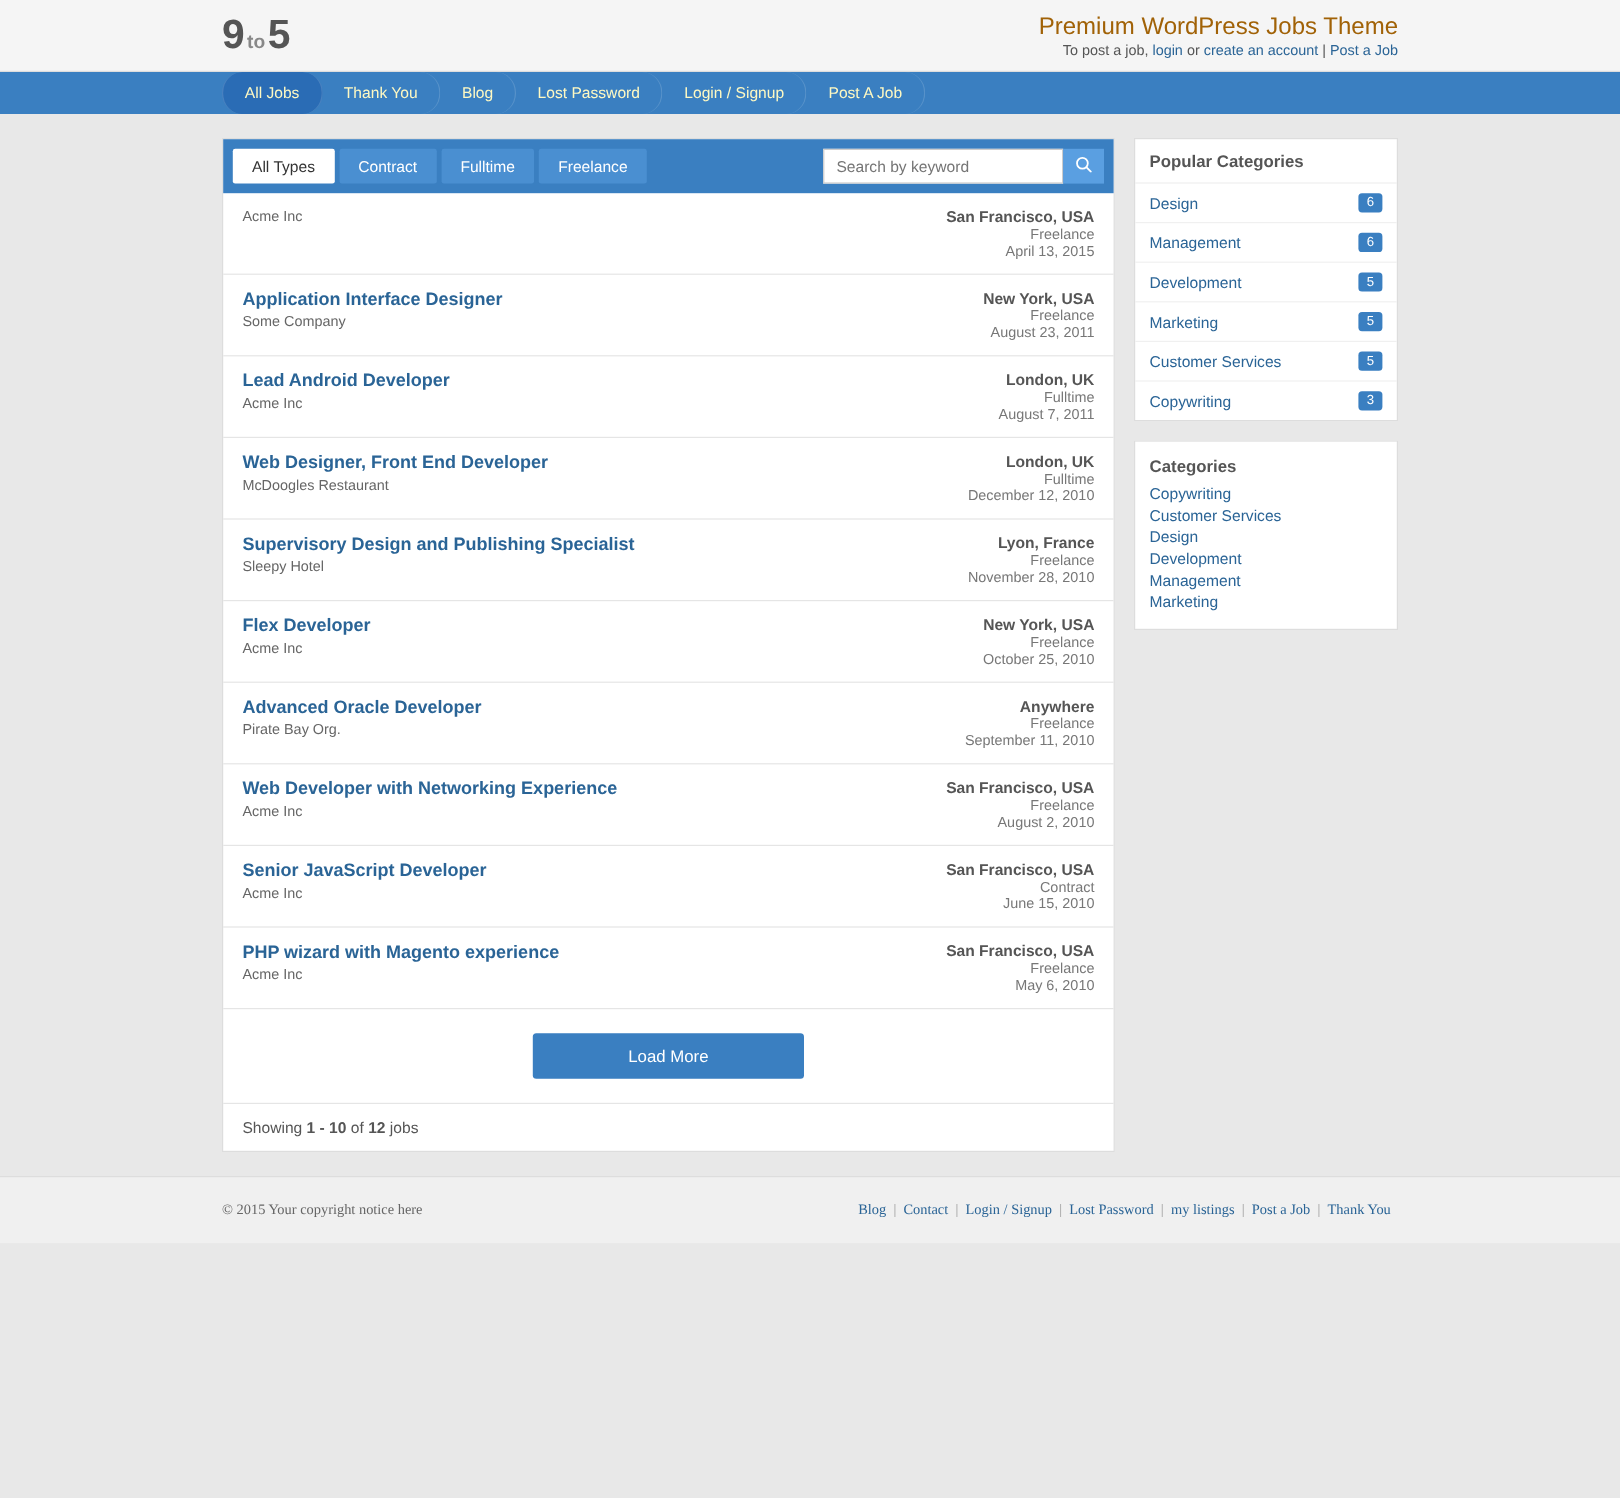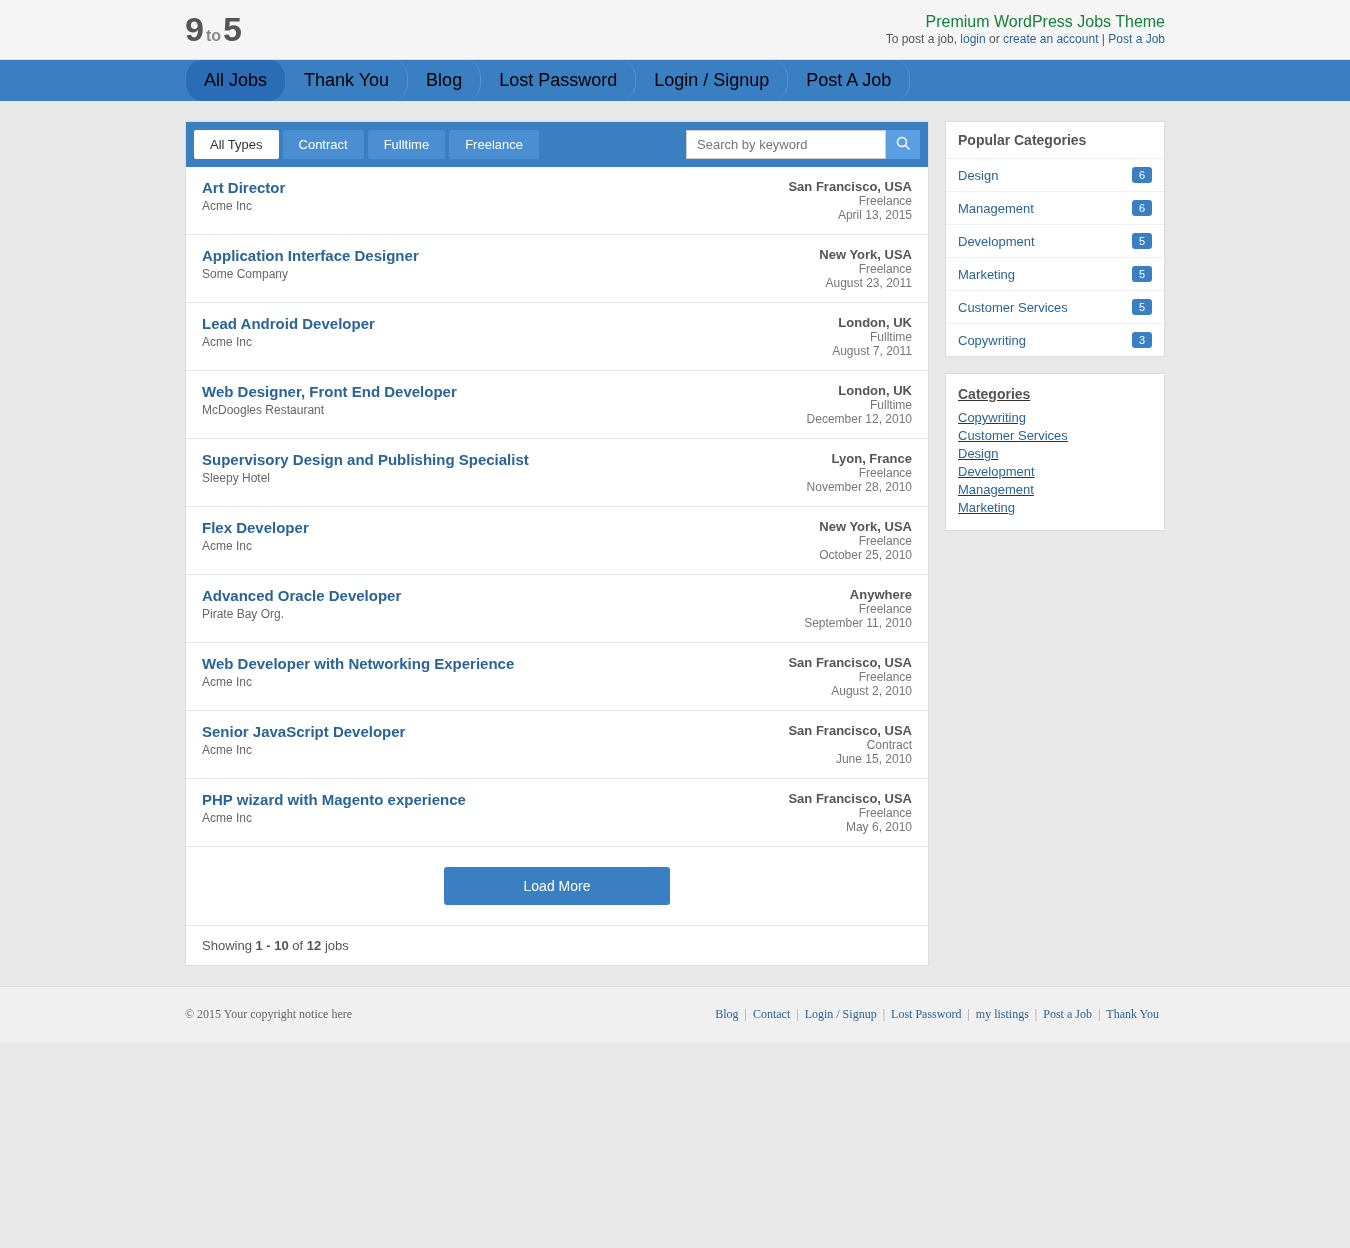"Premium WordPress Jobs Theme" .header-right .site-title { color: #15803d -> #a16207; font-size: 16px -> 20px }
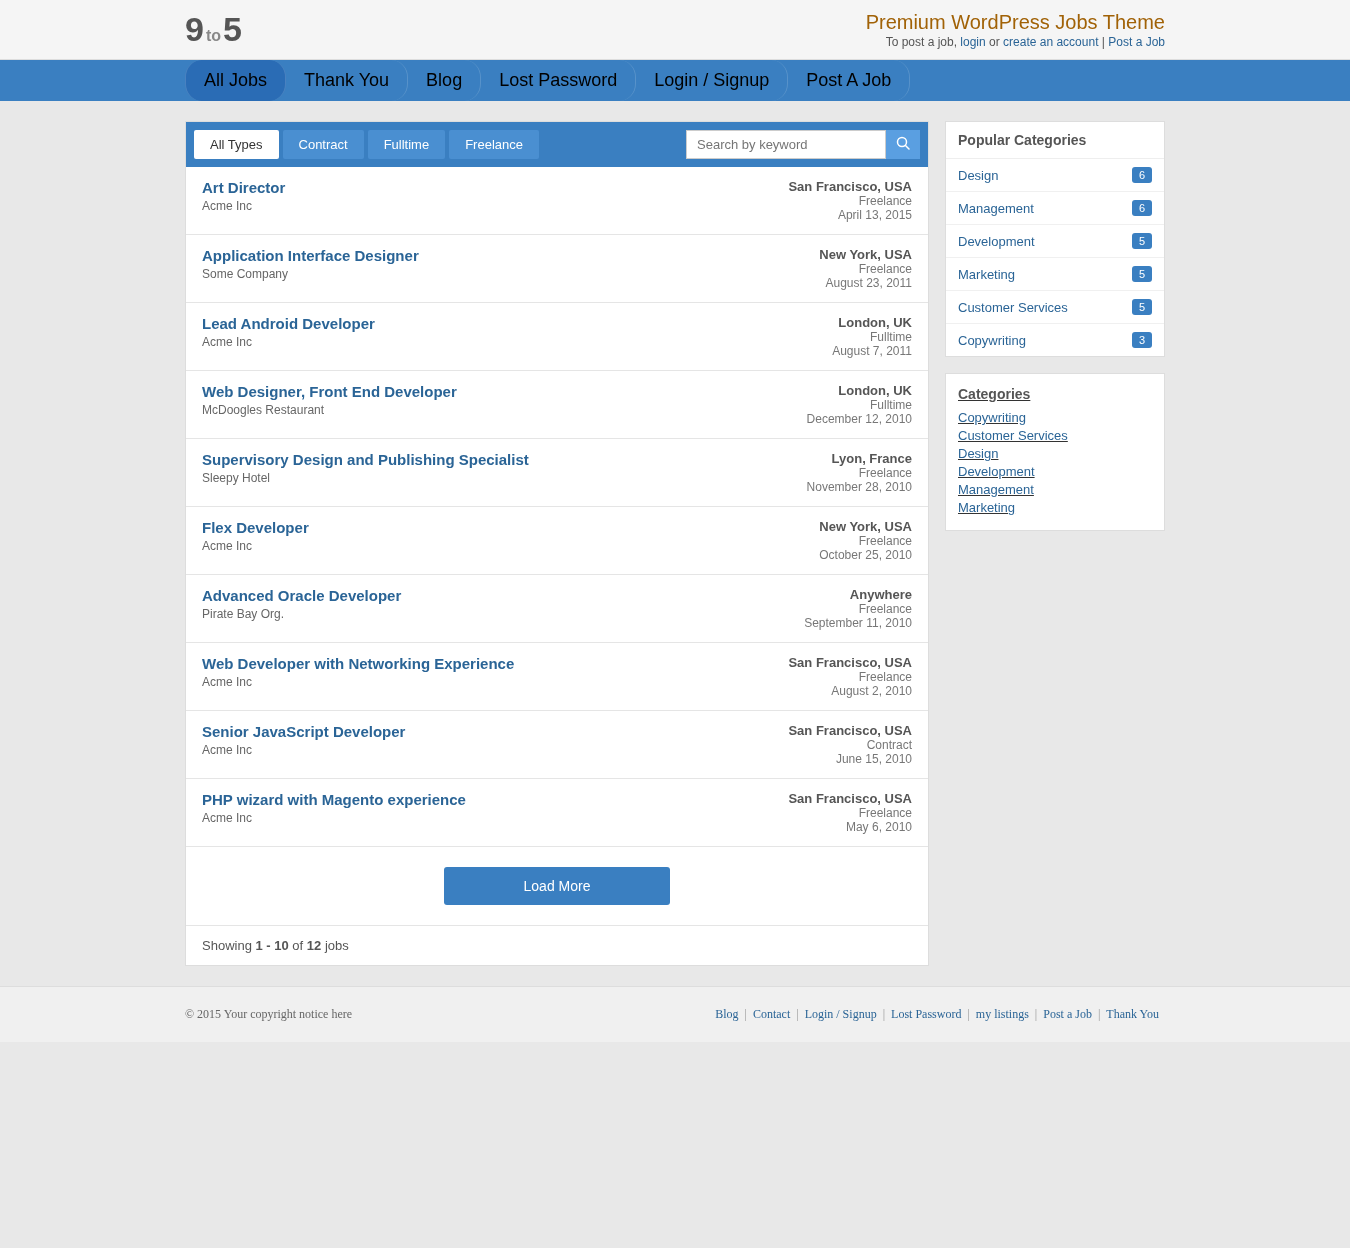"All Jobs" .nav-item { color: #000000 -> #fef9c3; font-size: 18px -> 13px }
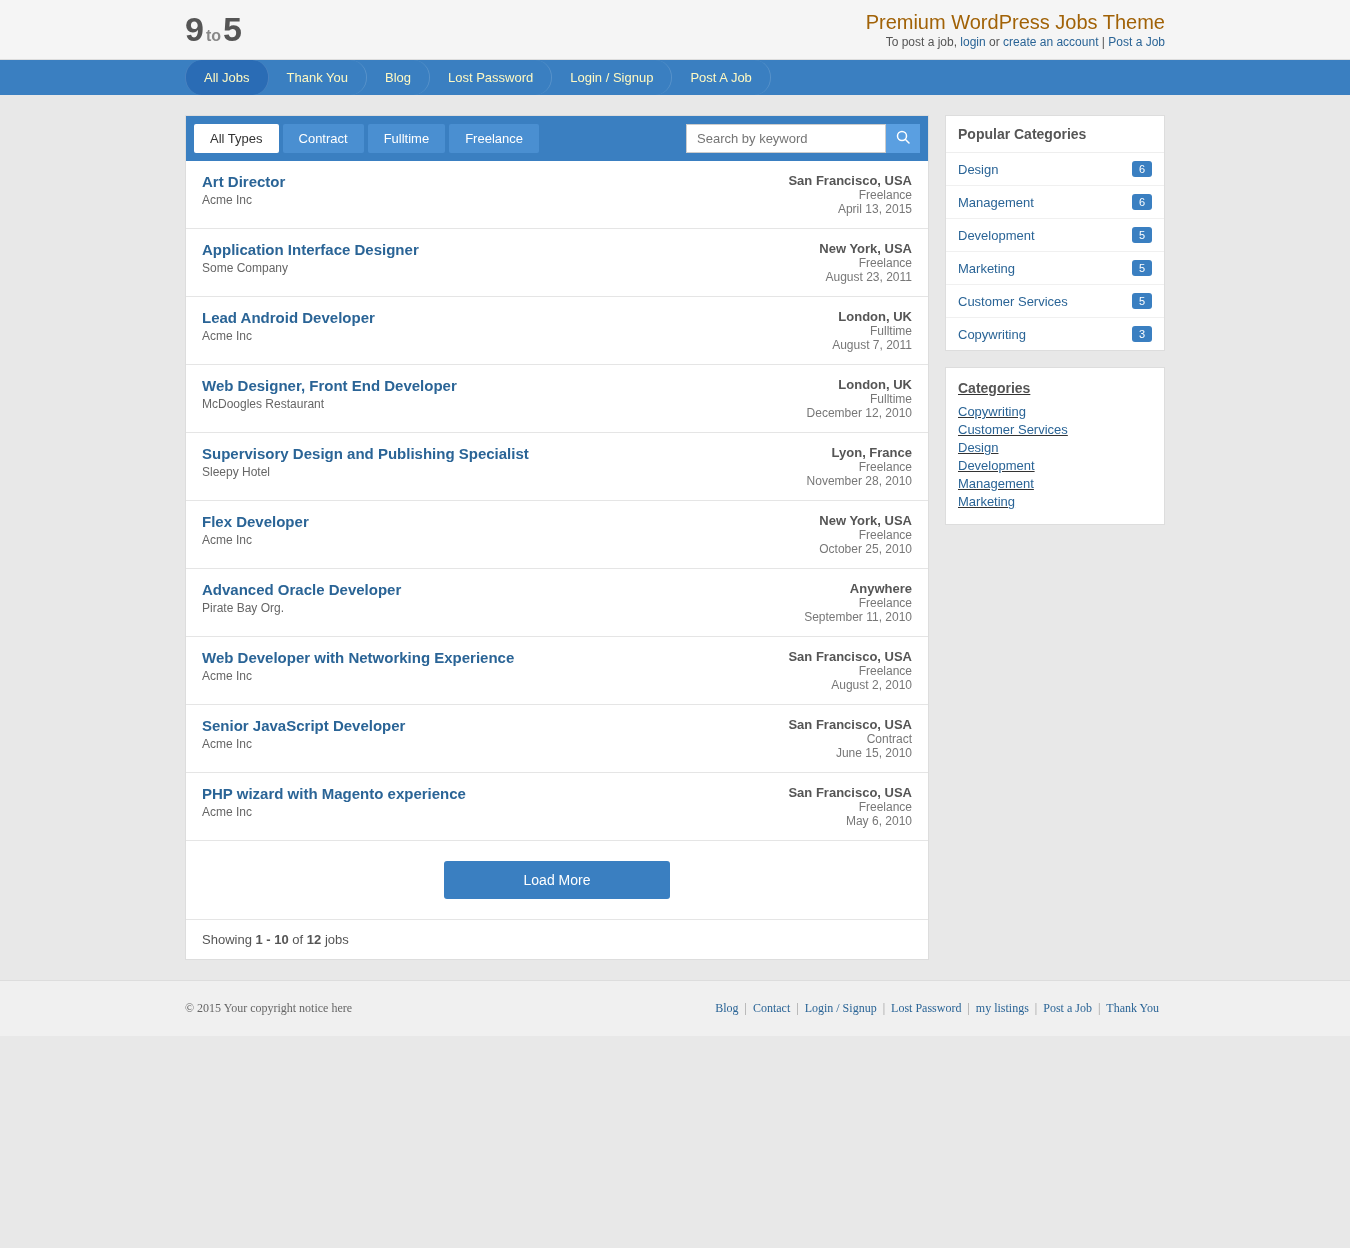"Art Director" div.job-title { html: <div>Art Director</div> -> none }
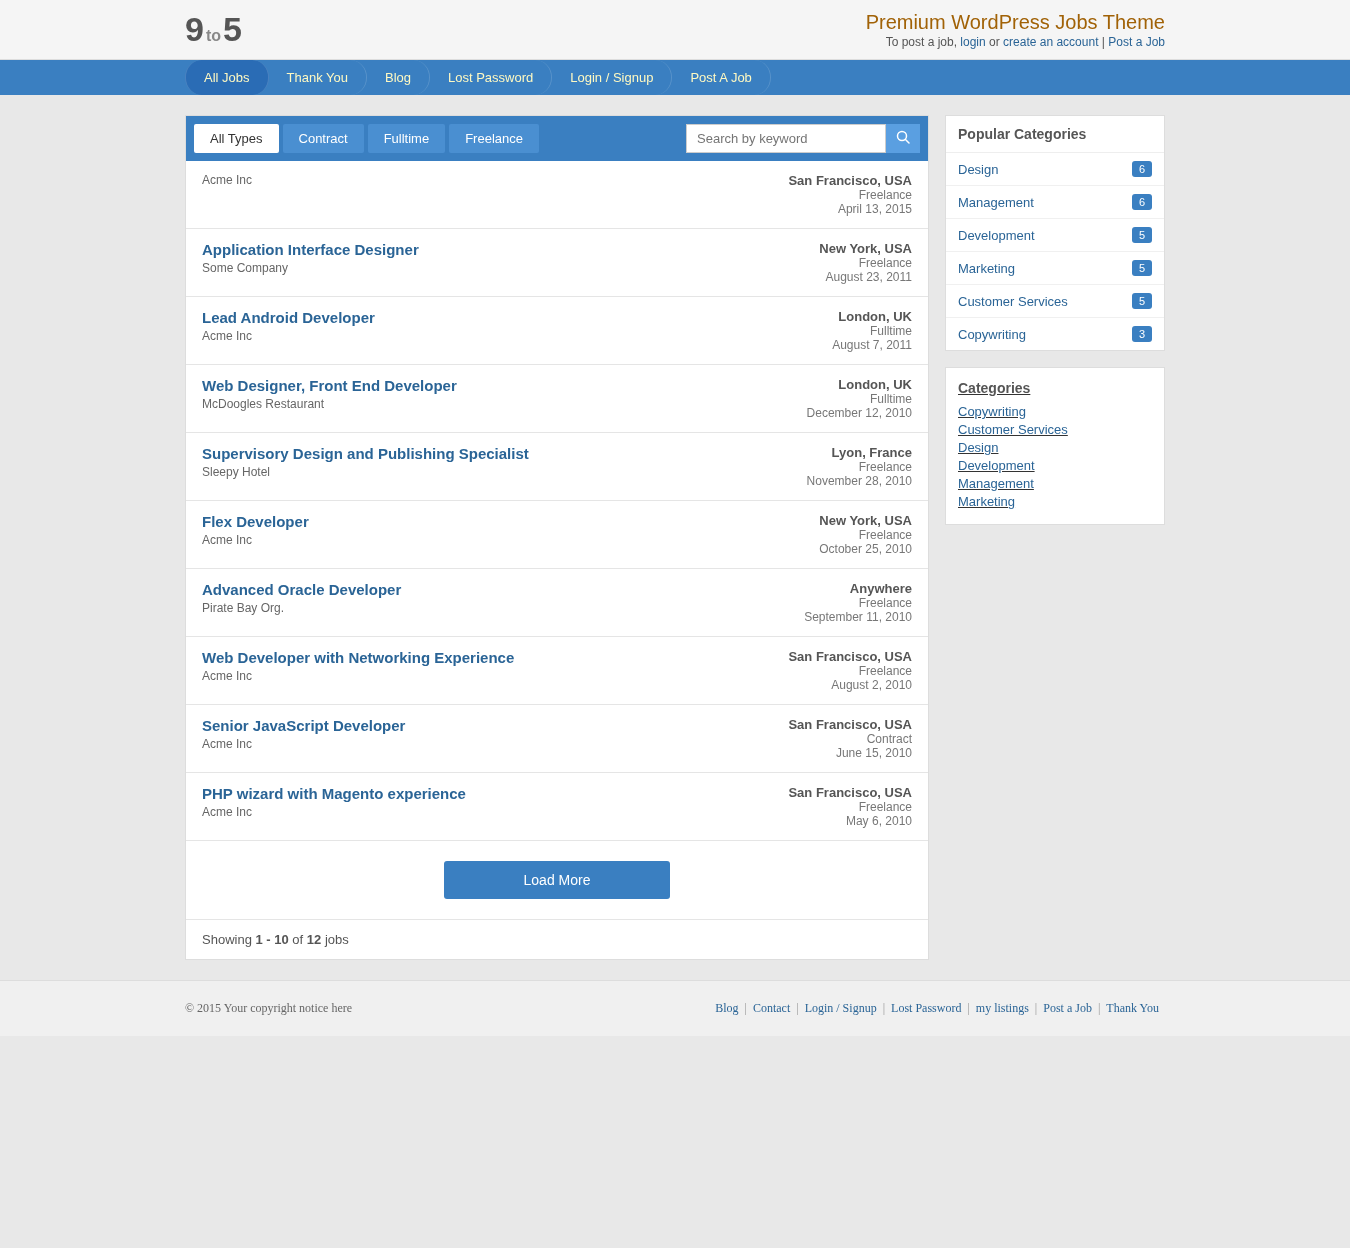"Categories" .categories-section { text-decoration: underline -> none }
